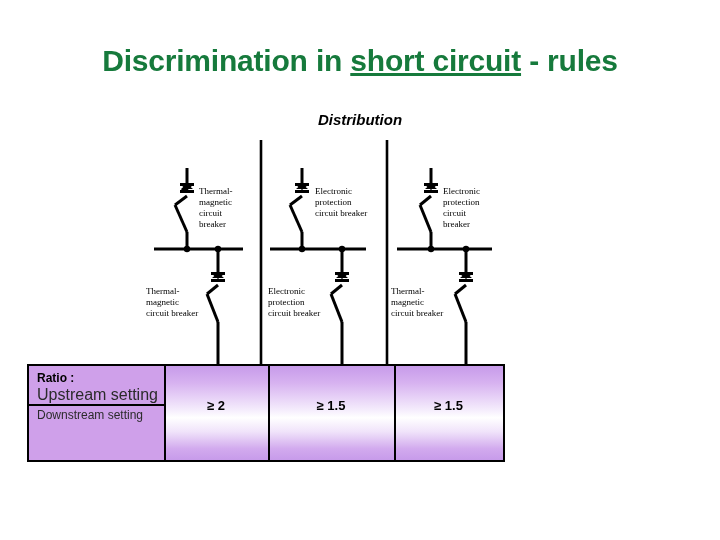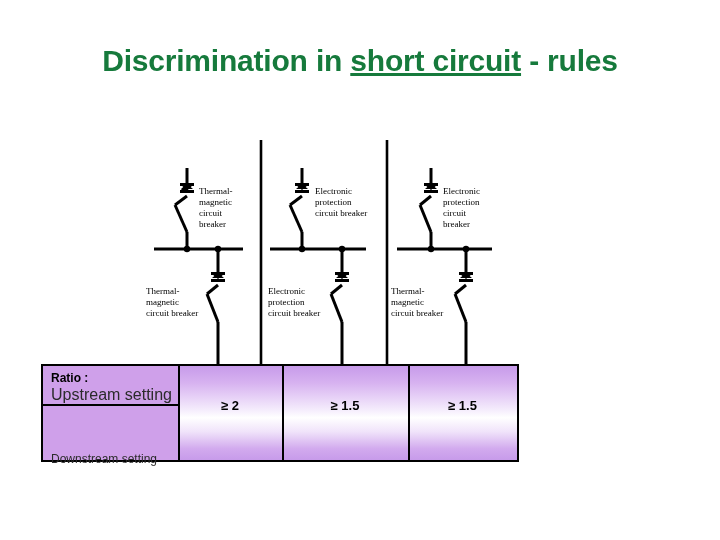"Distribution" div { html: none -> <div>Distribution</div> }
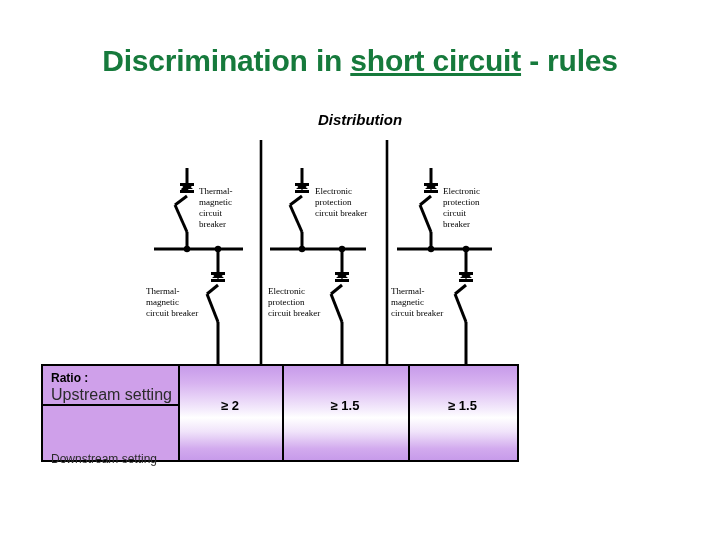"Ratio :" #ratio-table { left: 41px -> 27px }
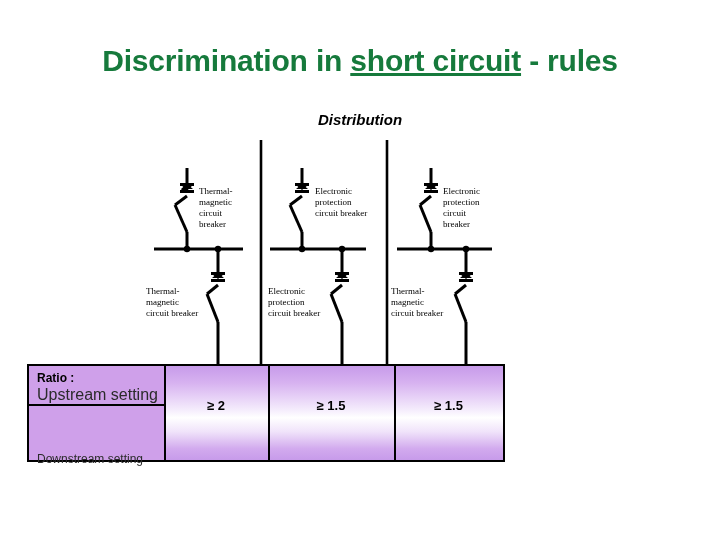"Downstream setting" #ratio-den { margin-top: 44px -> none }
